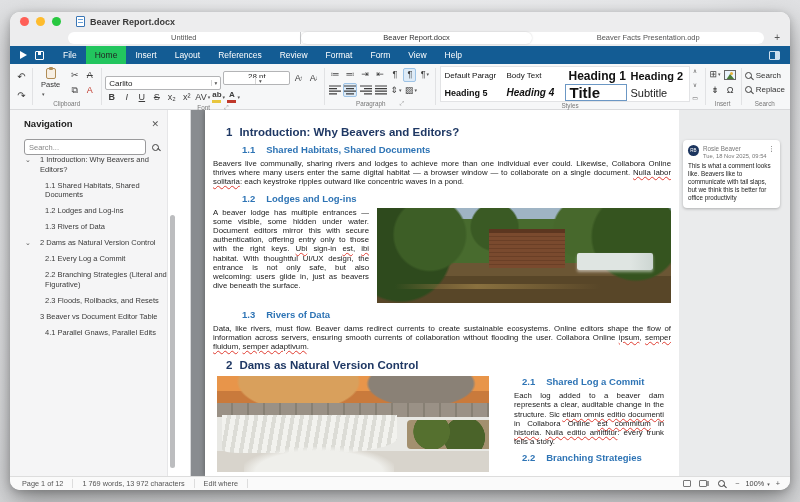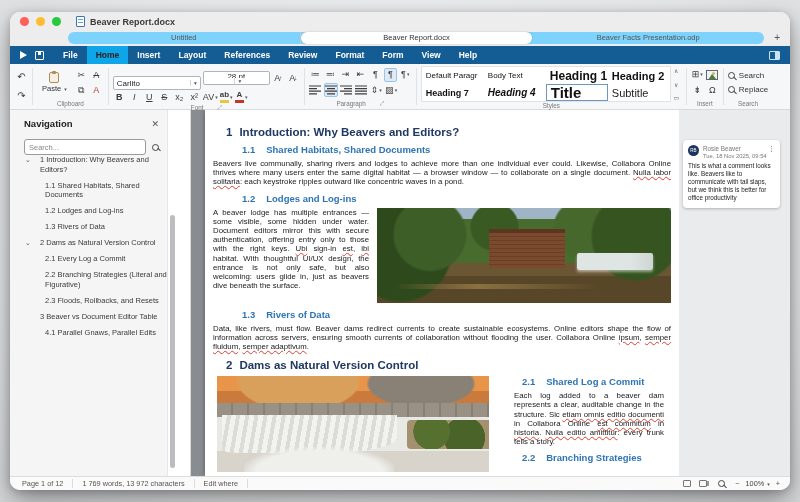"Untitled" .tabtrack { background: #7dd3fc -> #ffffff }
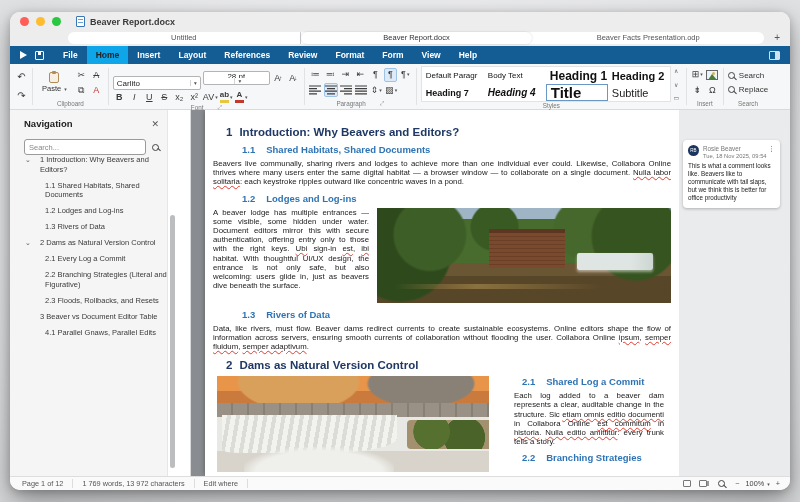"File" .menu-item { font-weight: bold -> none }
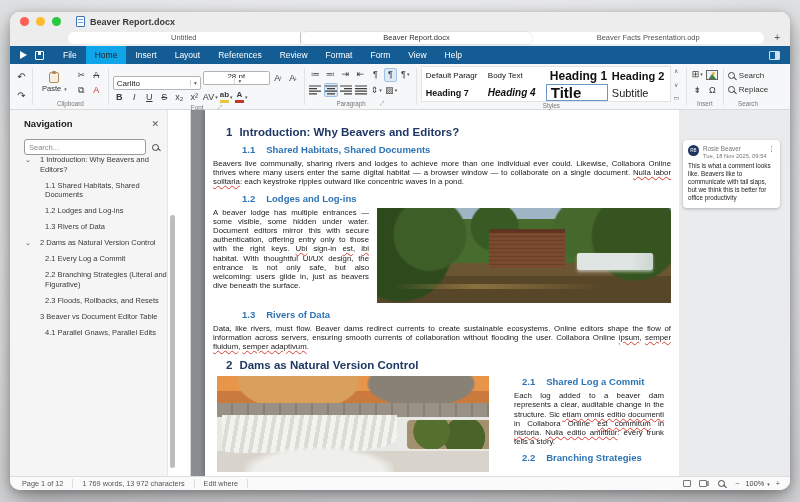"Home" .menu-item.active { background: #0ea5e9 -> #22c55e }
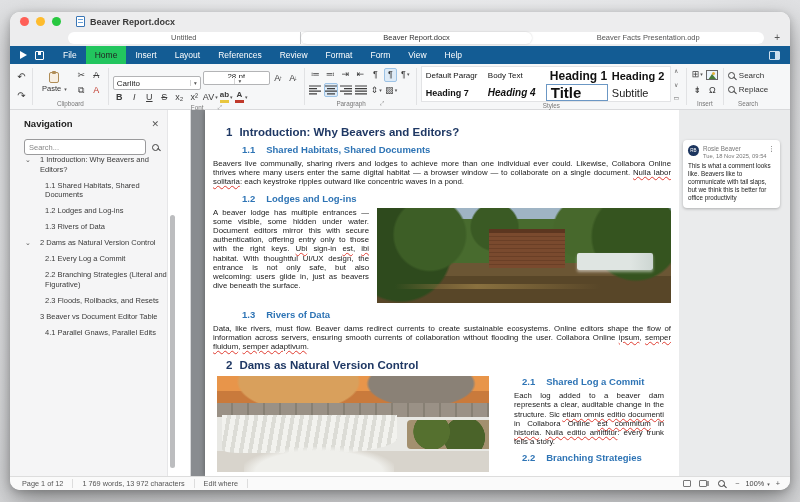"Carlito" .combo-font { width: 88px -> 116px }
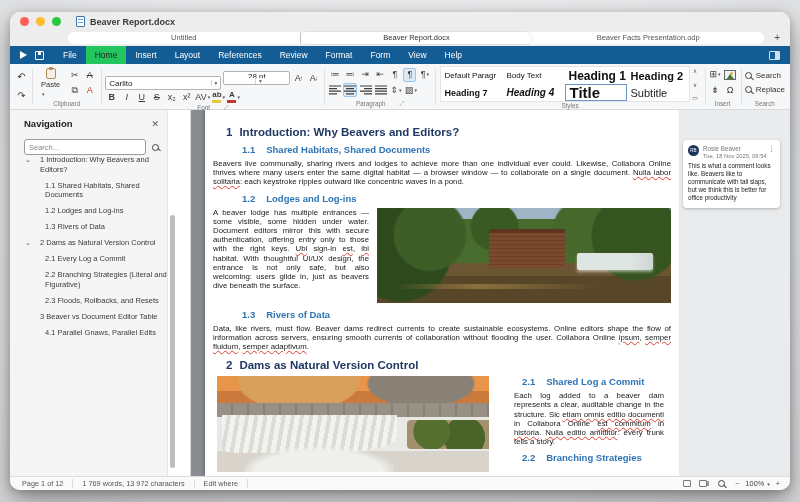"Heading 7" div.scell { text: 7 -> 5 }
